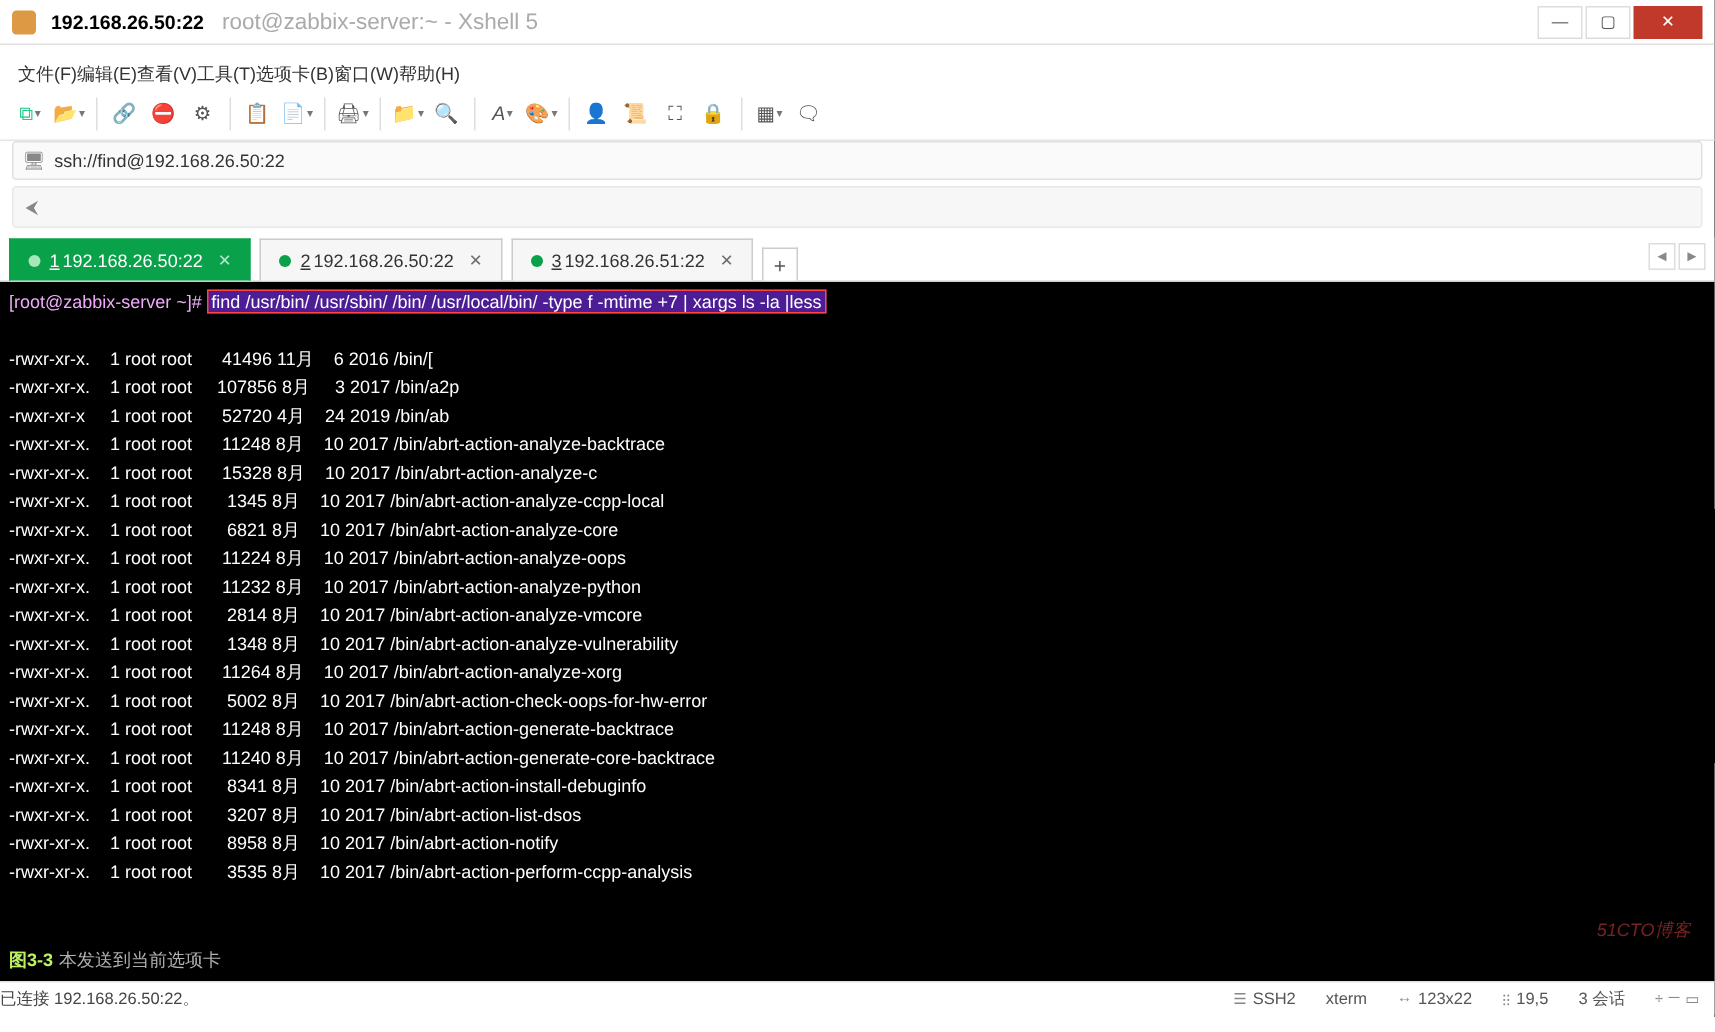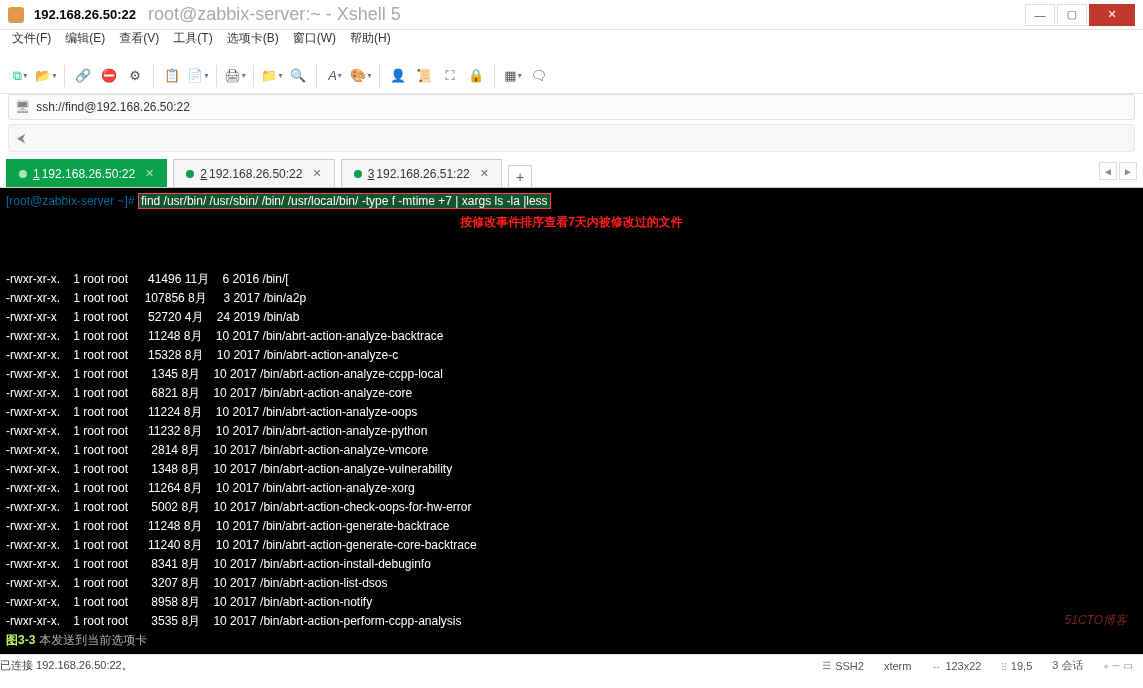"root@zabbix-server:~ - Xshell 5" .titlebar .title2 { font-size: 18px -> 15px }
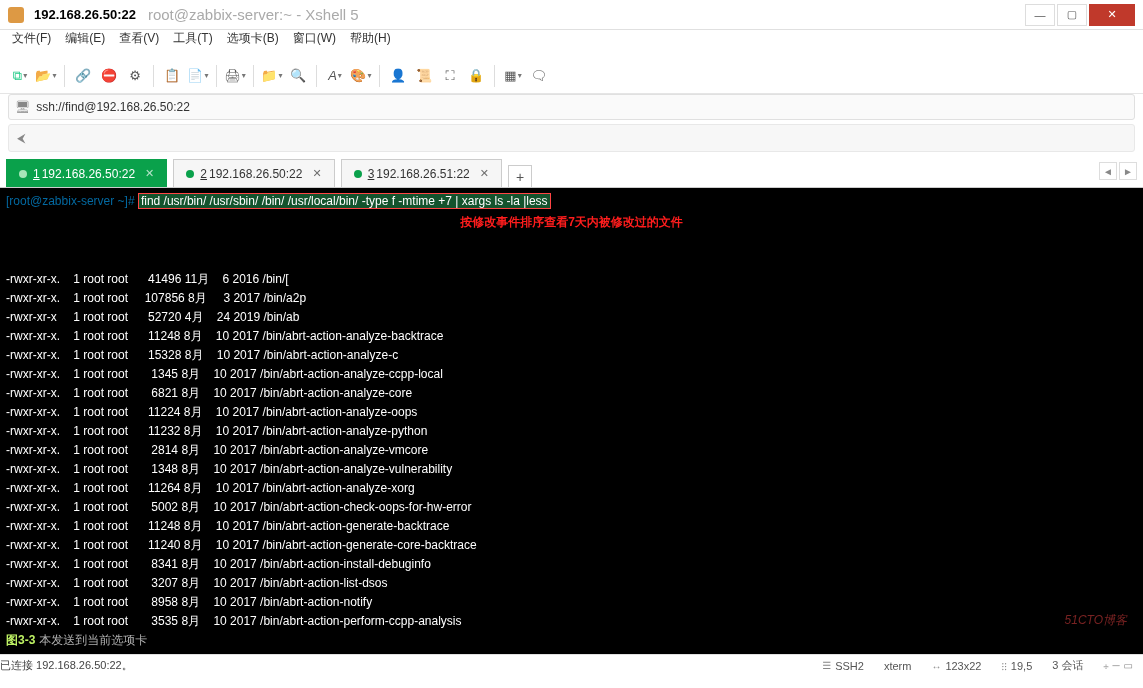"文件(F)" .menubar { align-items: flex-start -> flex-end; gap: 14px -> none }
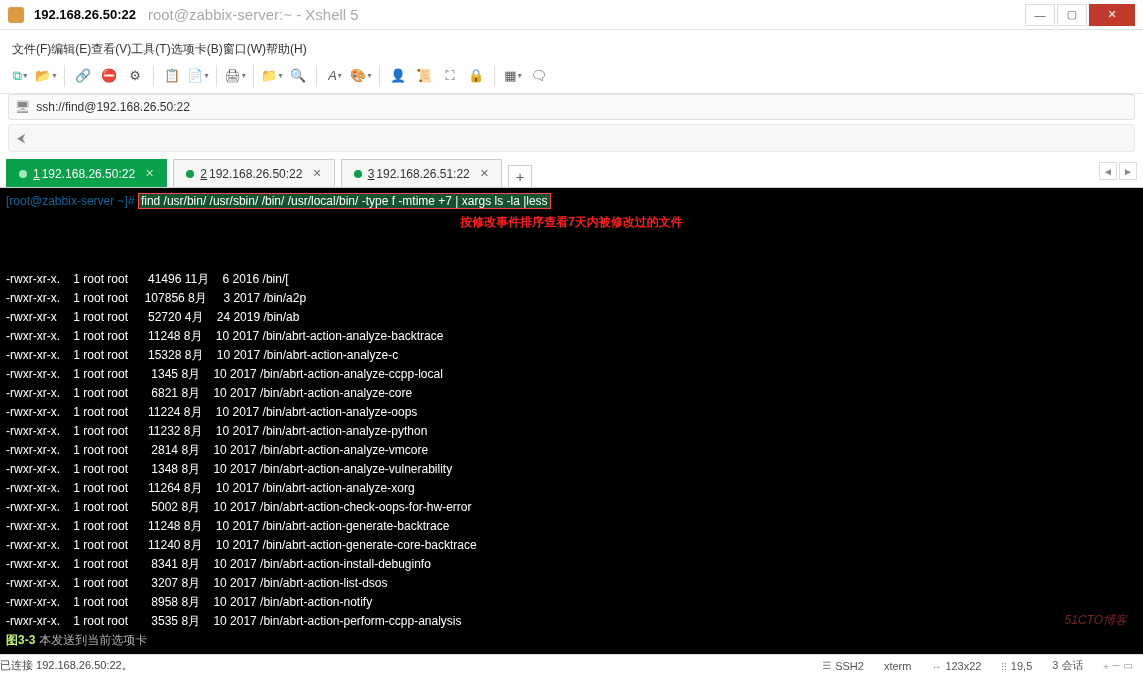"[root@zabbix-server ~]#" .terminal .prompt { color: #0369a1 -> #f0abfc }
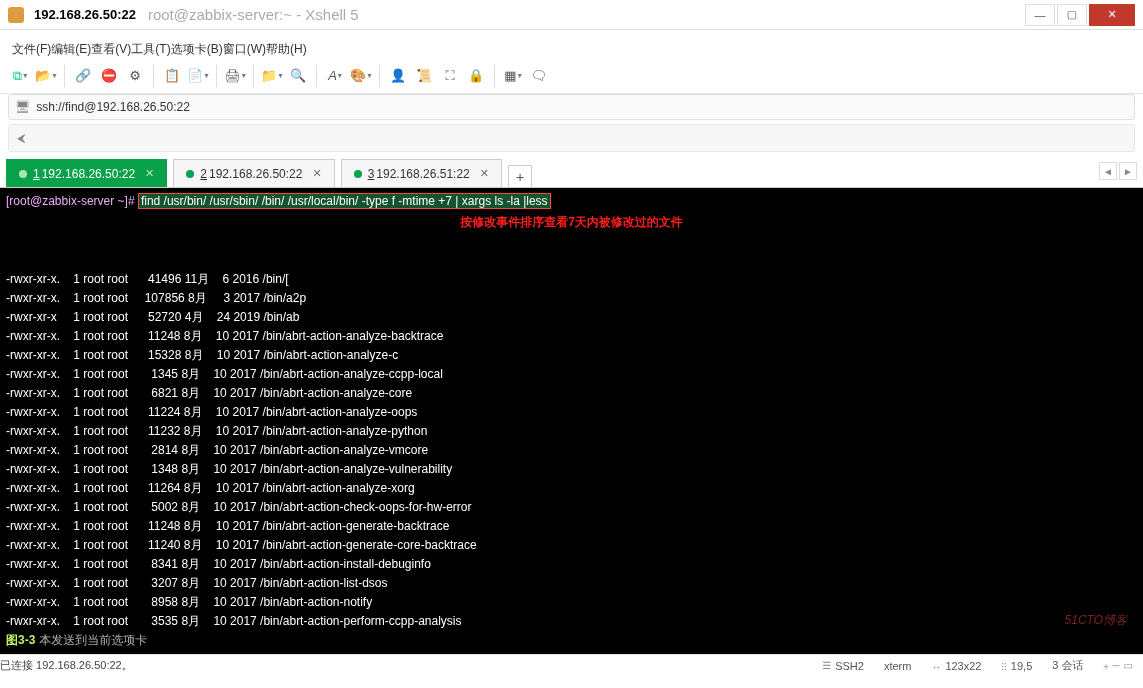"find /usr/bin/ /usr/sbin/ /bin/" .terminal .cmd { background: #14532d -> #4c1d95 }
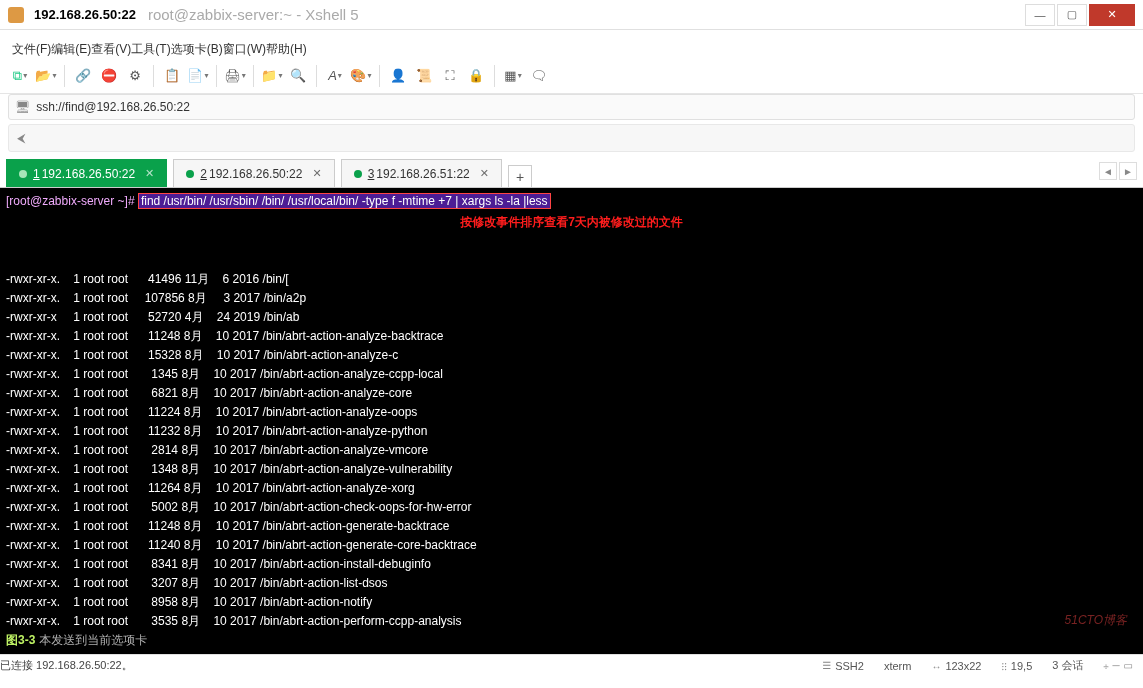"按修改事件排序查看7天内被修改过的文件" div.ann { html: <div>按修改事件排序查看7天内被修改过的文件</div> -> none }
